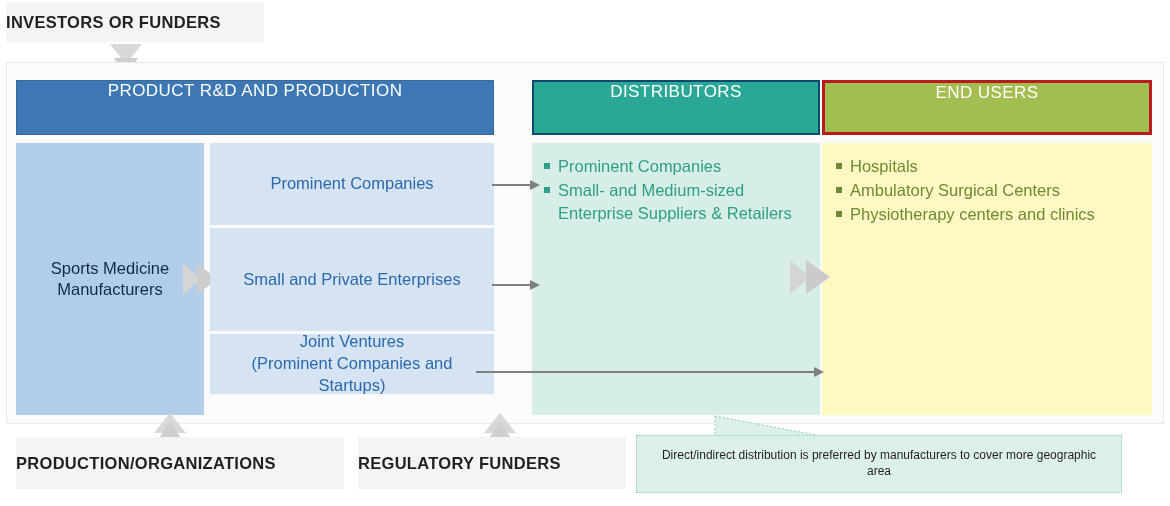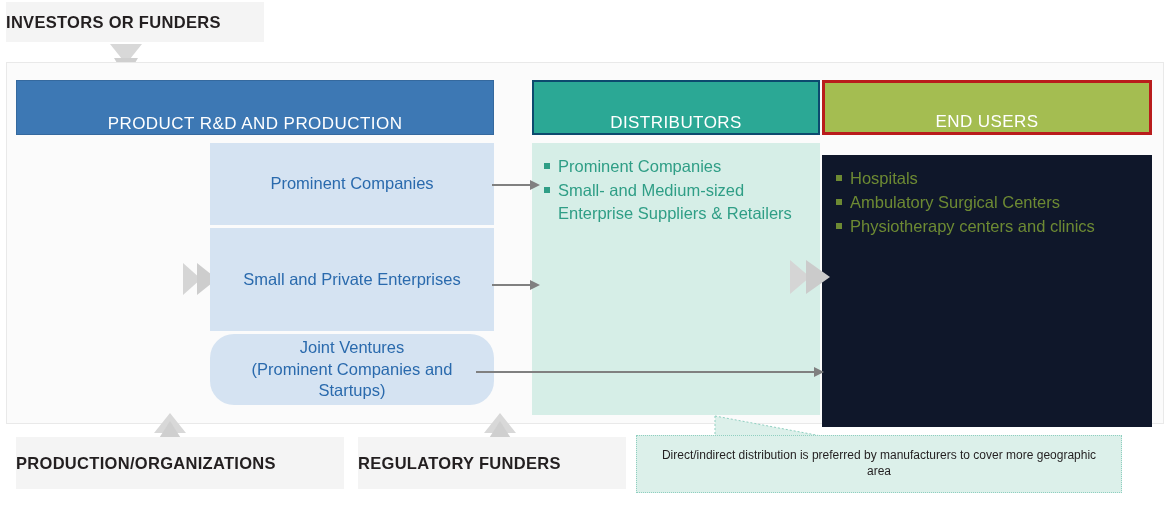"PRODUCT R&D AND PRODUCTION" .col-head { align-items: flex-end -> flex-start }
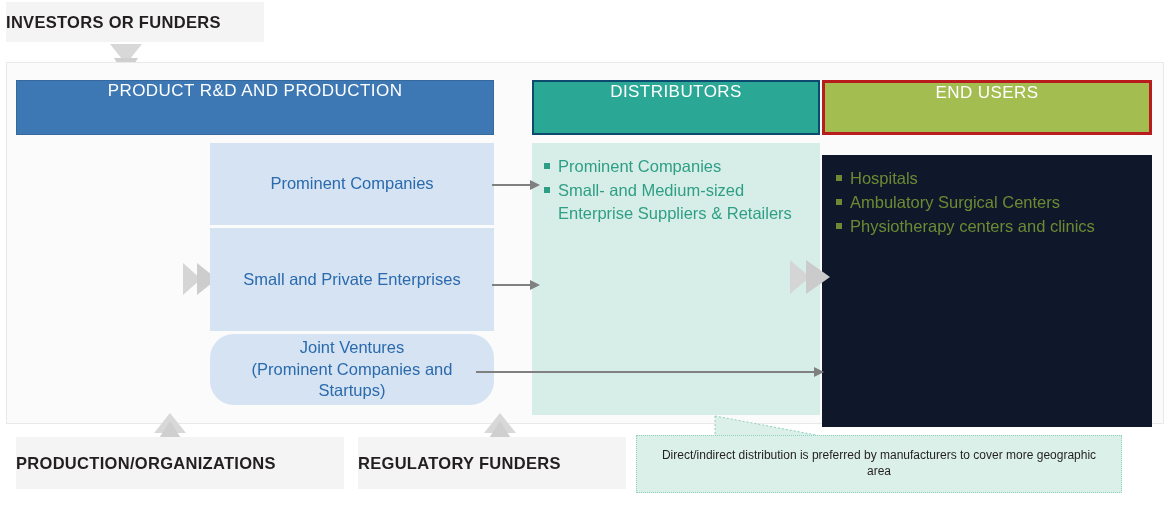"Hospitals" .panel-end { background: #0f172a -> #fef9c3; margin-top: 12px -> none }
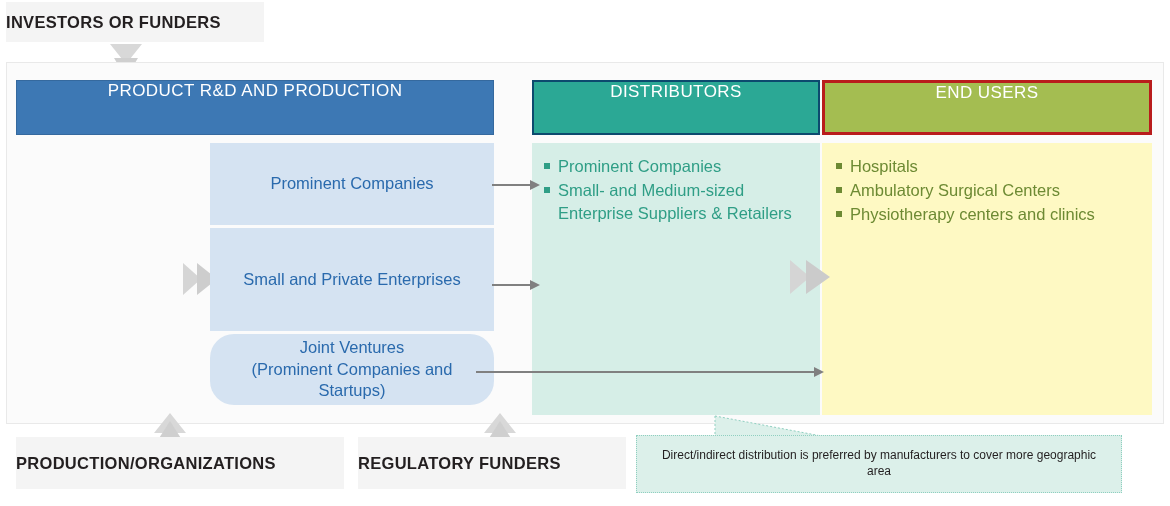"Sports Medicine Manufacturers" div.panel { html: none -> <div> <span>Sports Medicine Manufacturers</span> </div> }
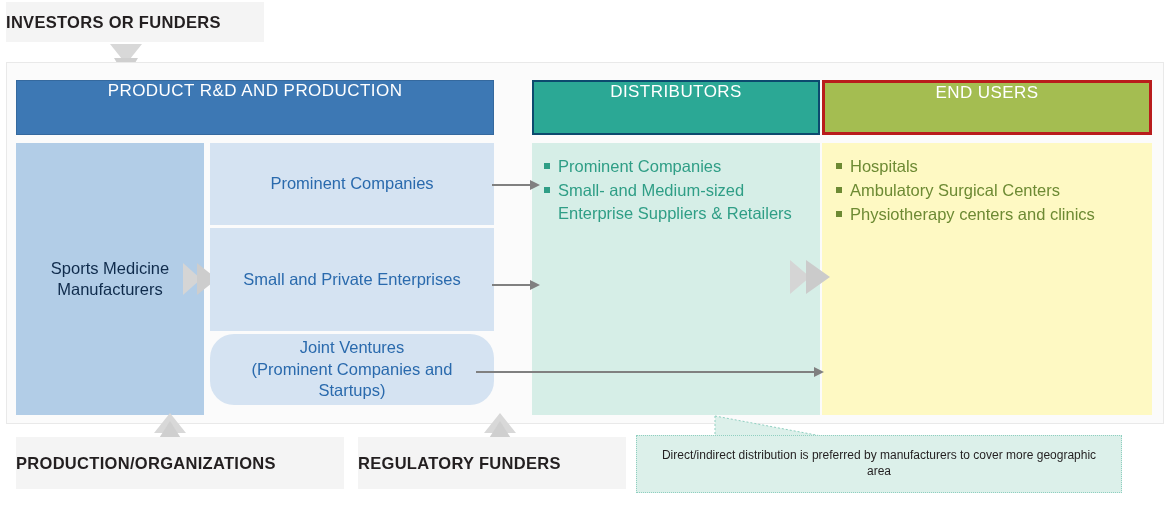"Joint Ventures" div.subbox { border-radius: 24px -> none; height: 71px -> 60px }
